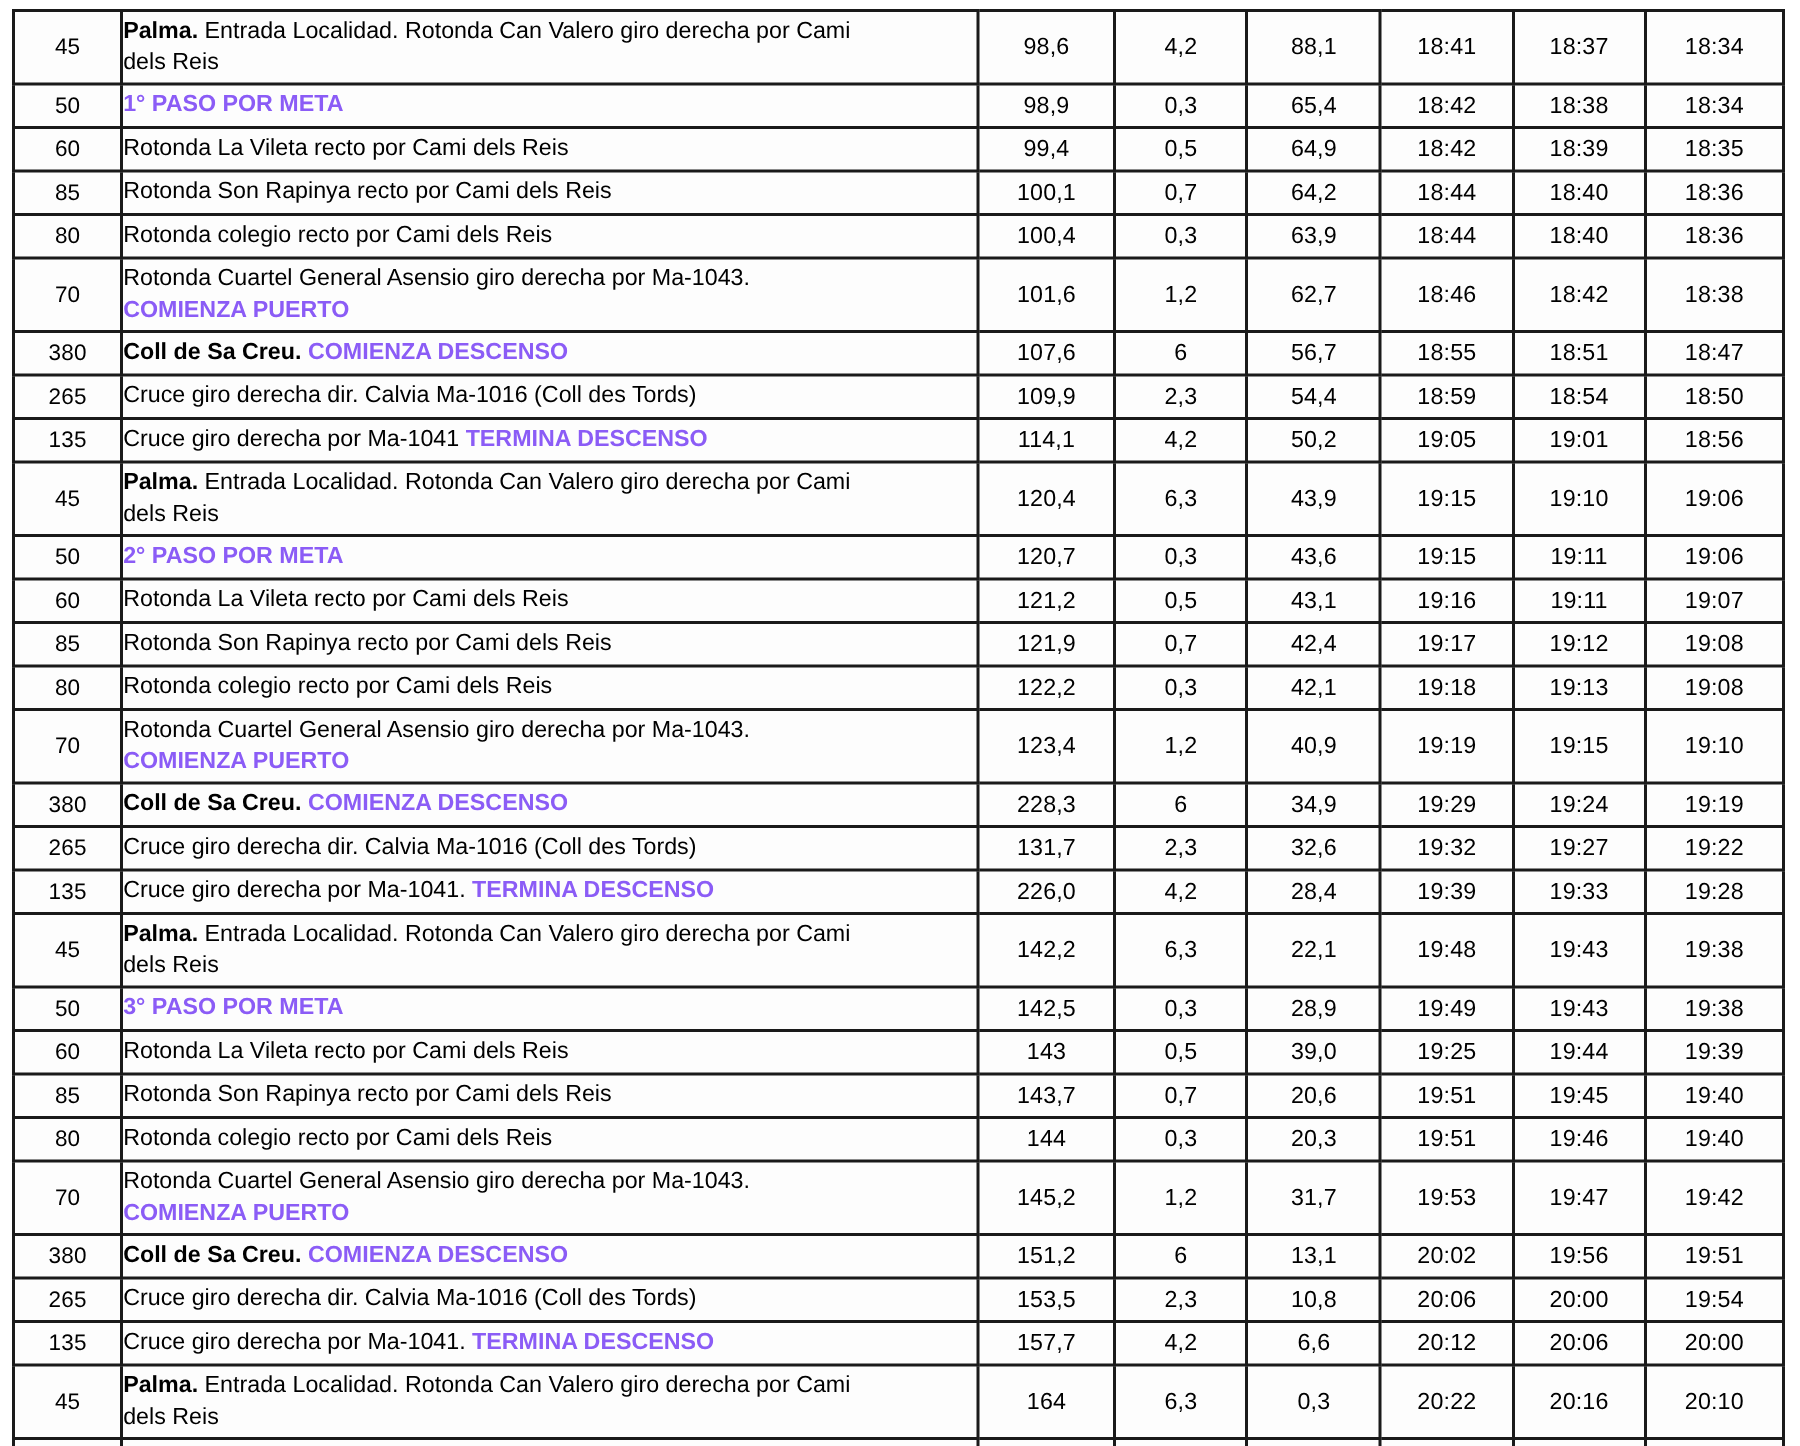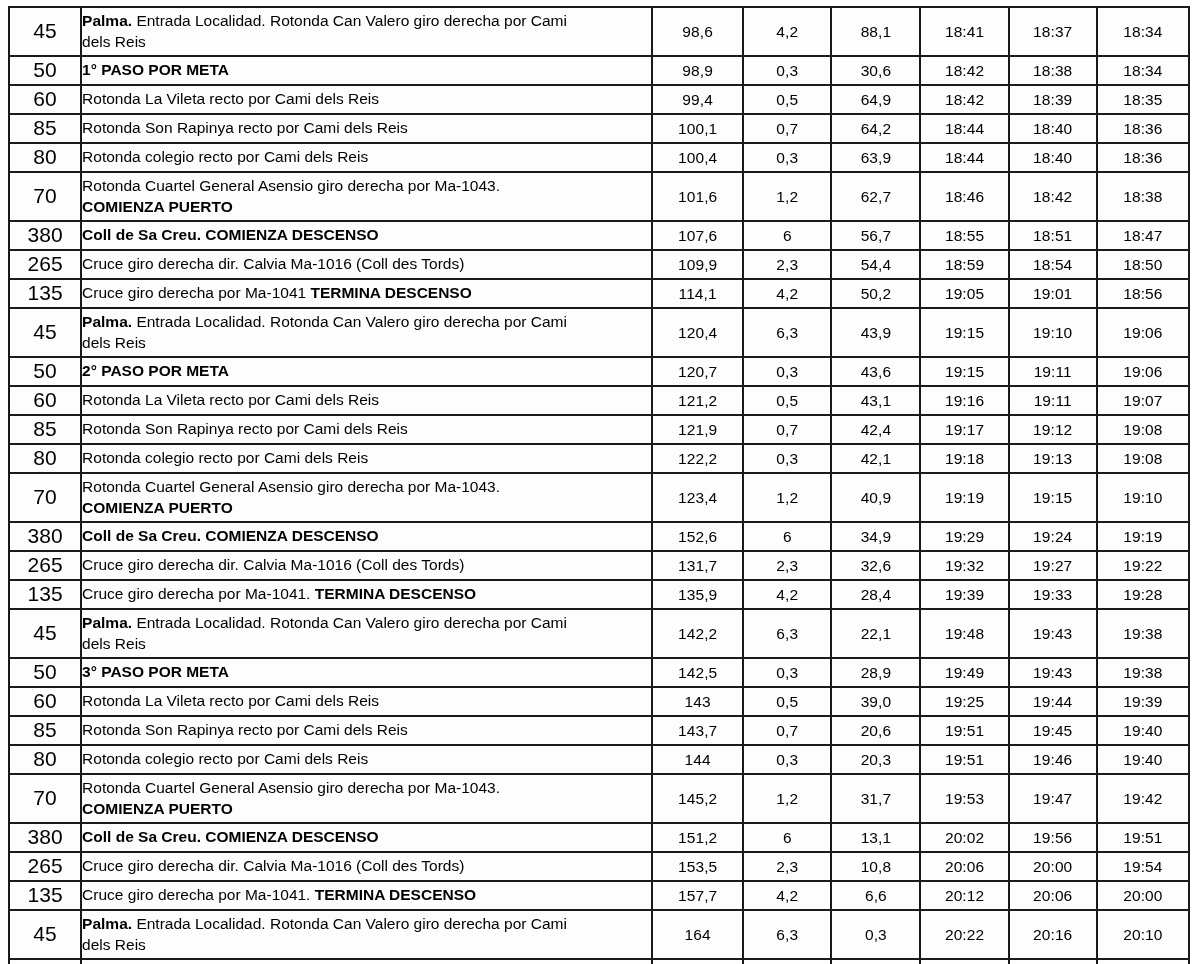"45" td.alt { font-size: 21px -> 15px }
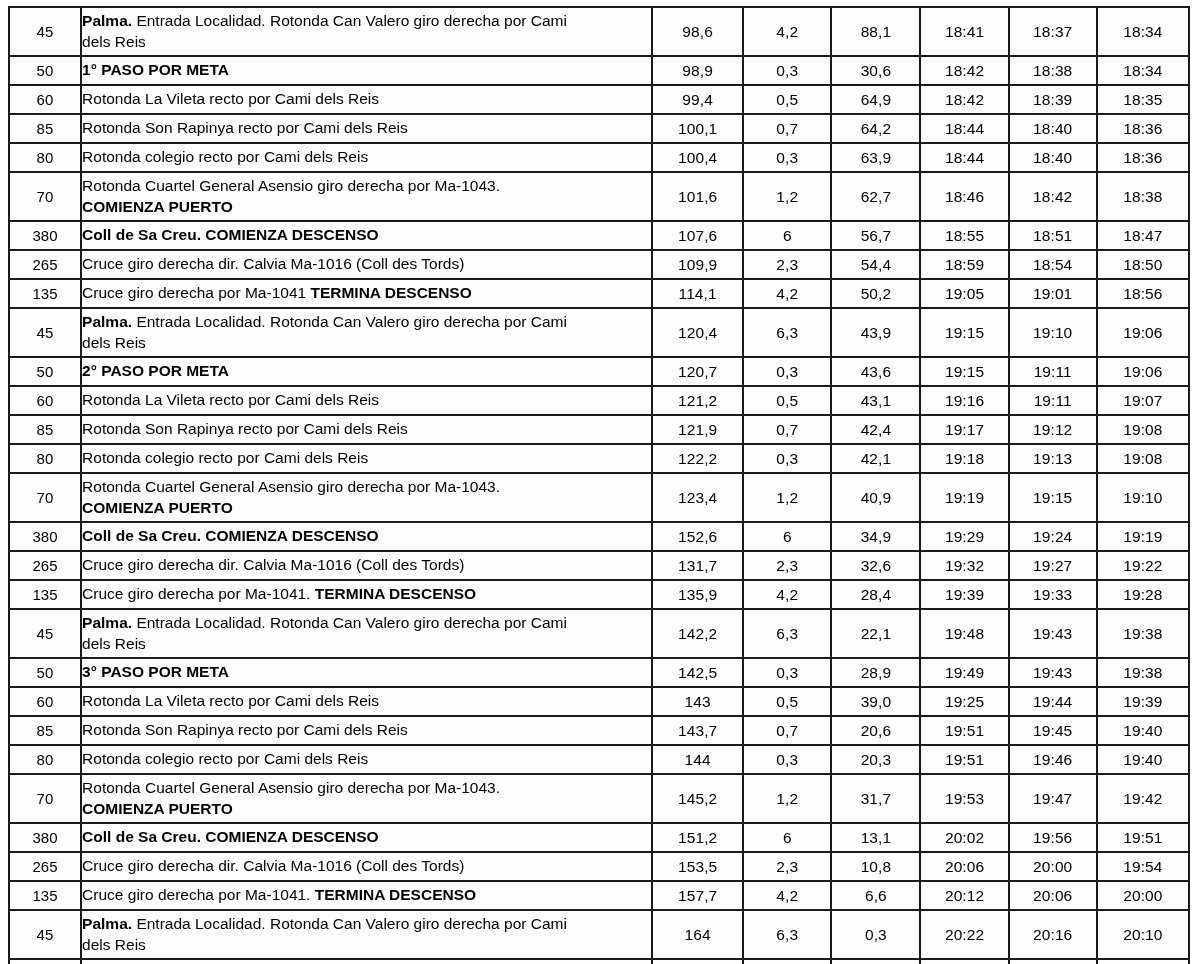"1° PASO POR META" .red { color: #000000 -> #8b5cf6 }
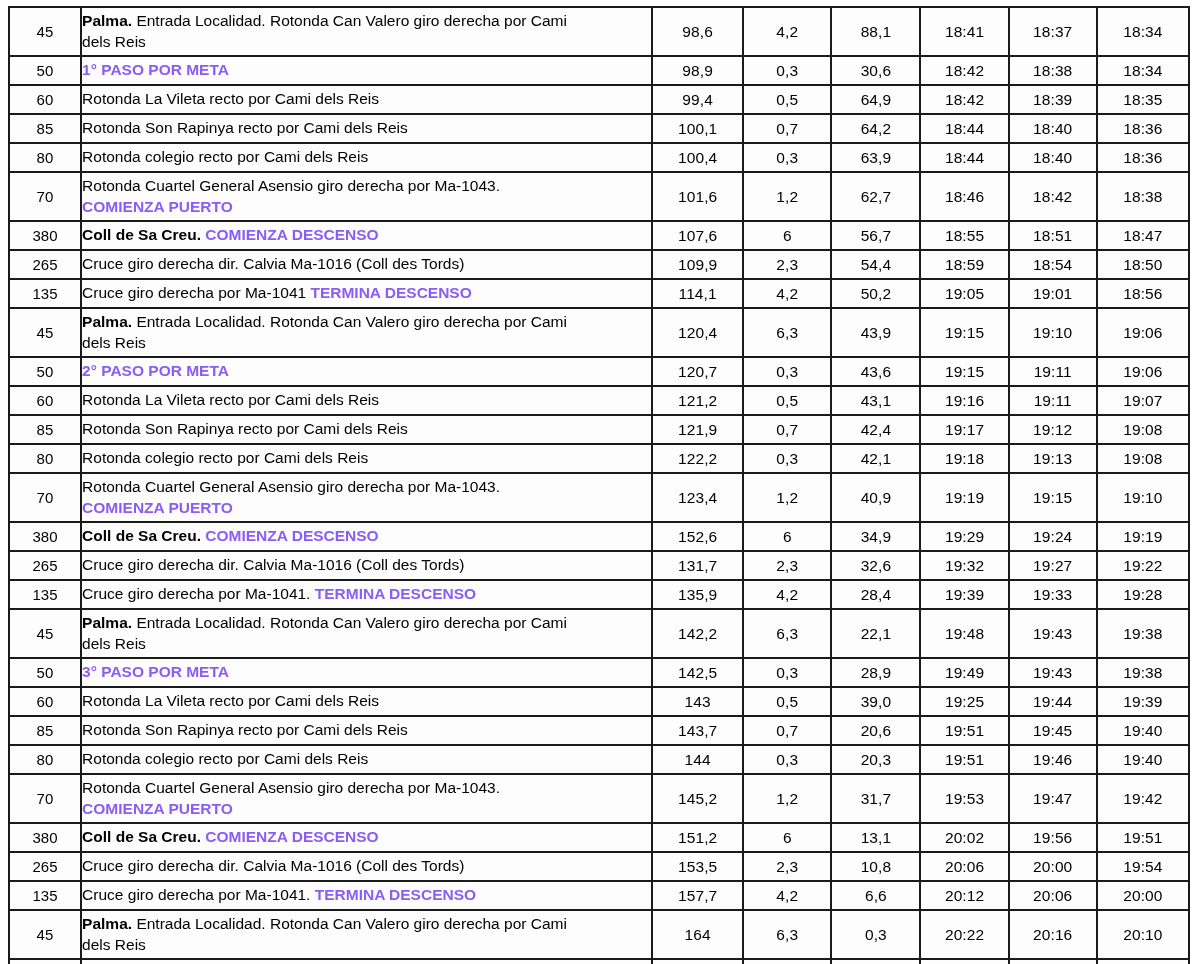"30,6" td.num { text: 30,6 -> 65,4 }
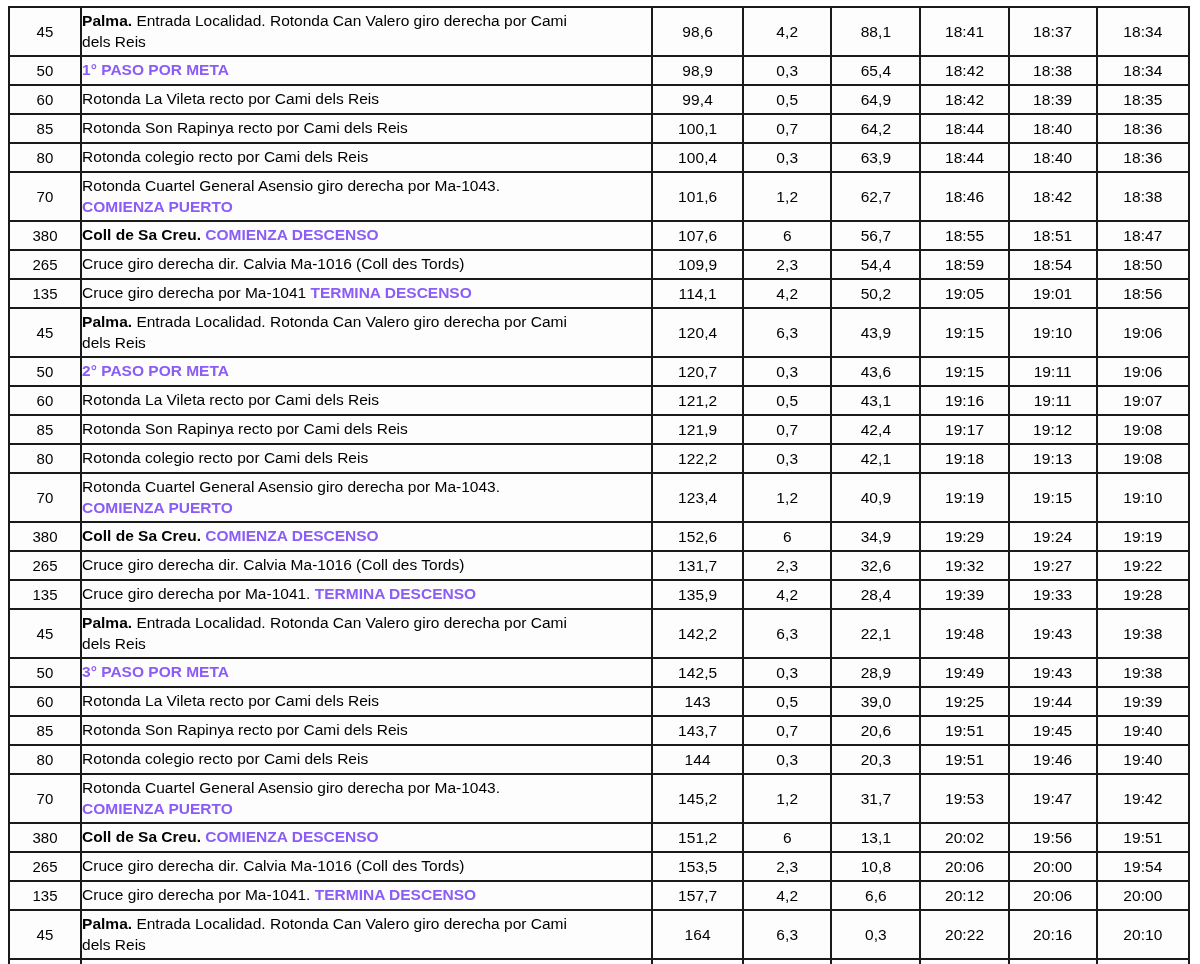"152,6" td.num { text: 152,6 -> 228,3 }
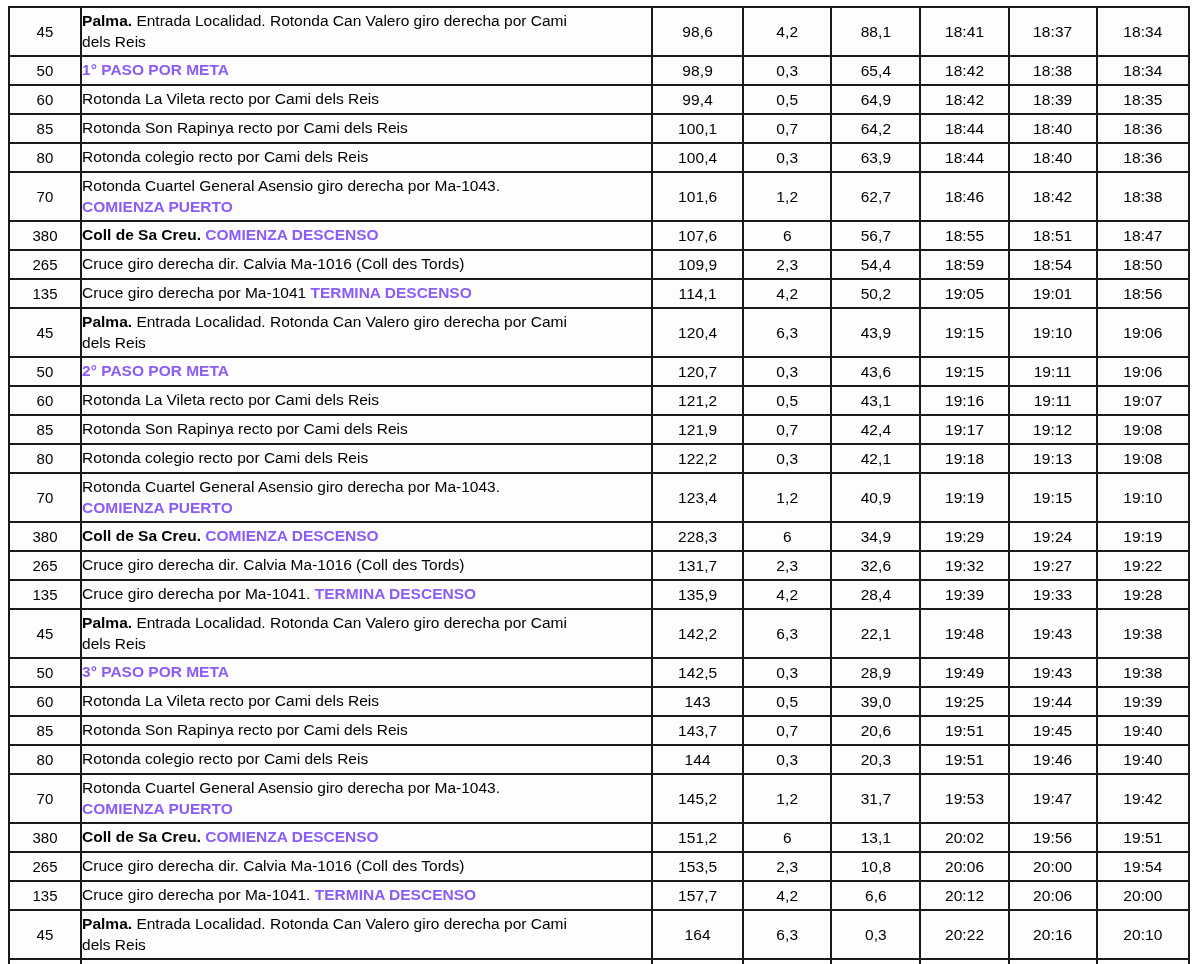"135,9" td.num { text: 135,9 -> 226,0 }
